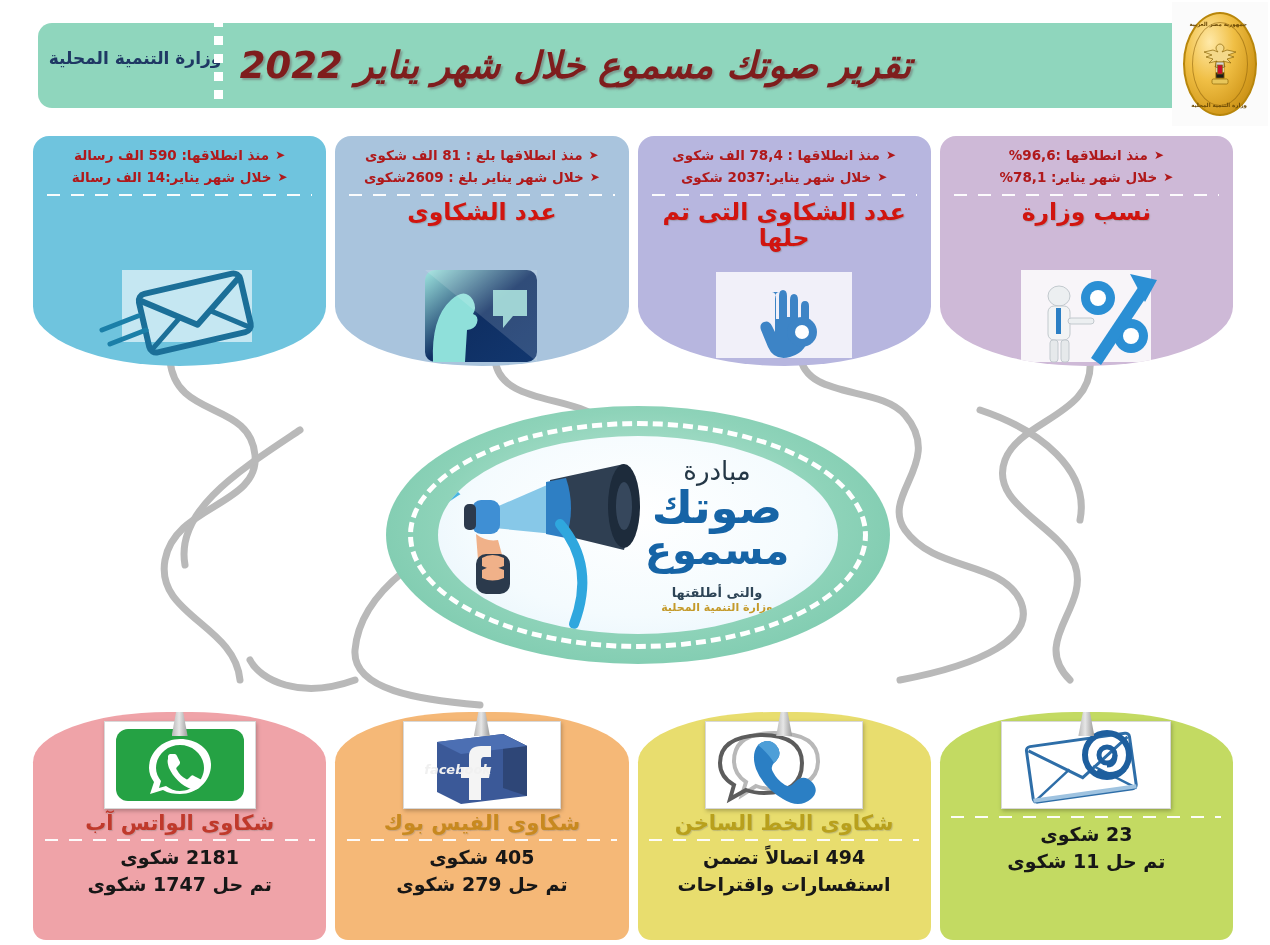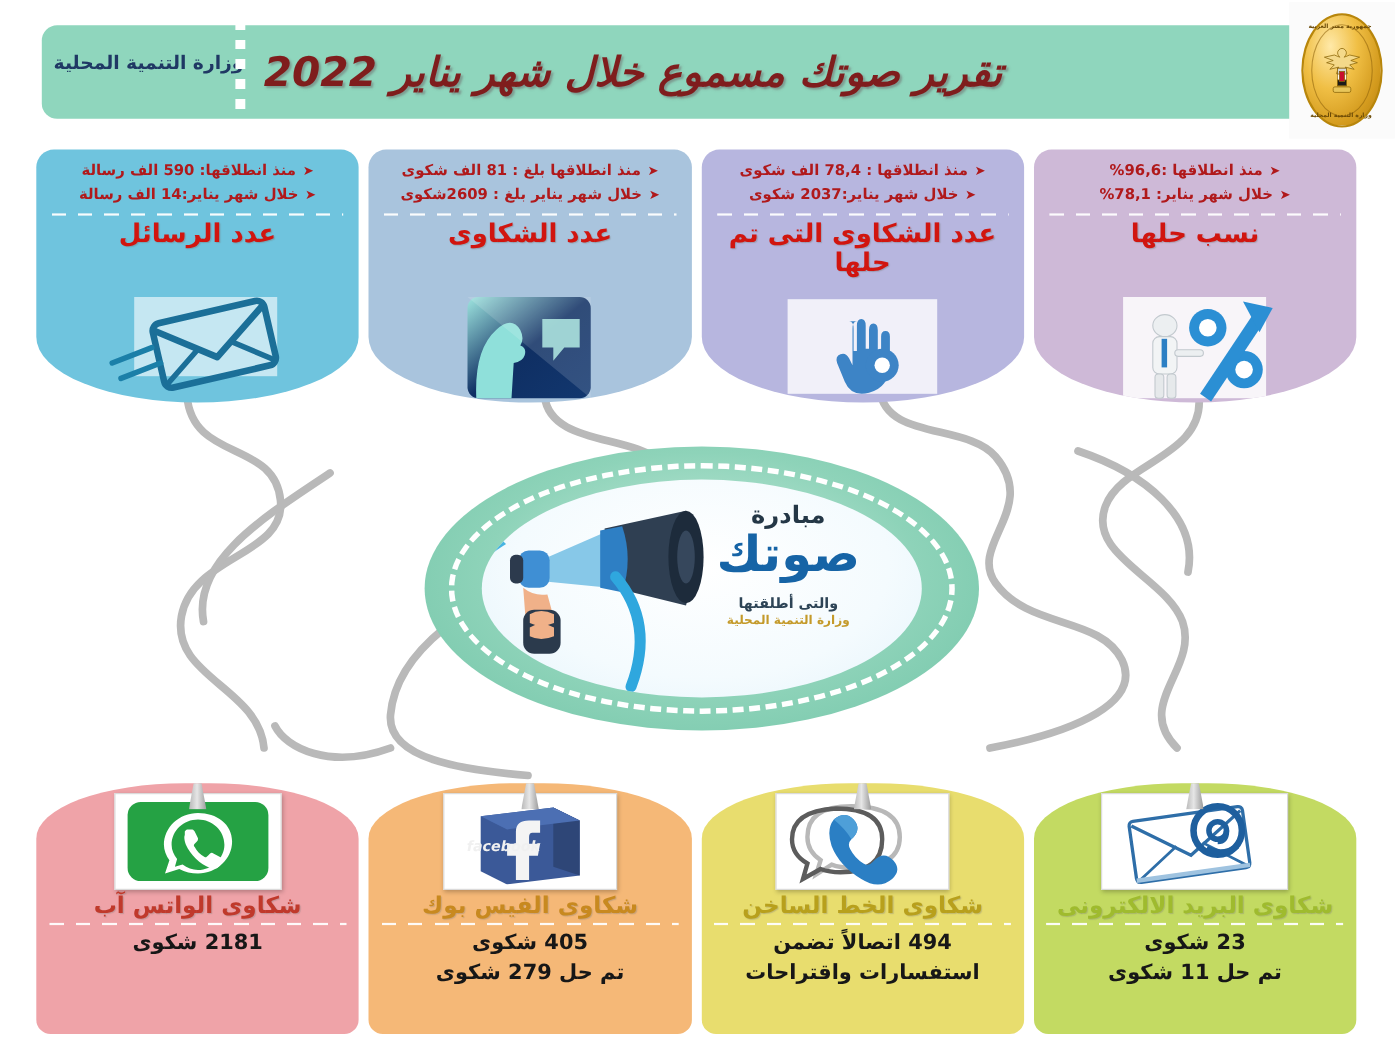"عدد الرسائل" div.tcard-title { html: <div>عدد الرسائل</div> -> none }
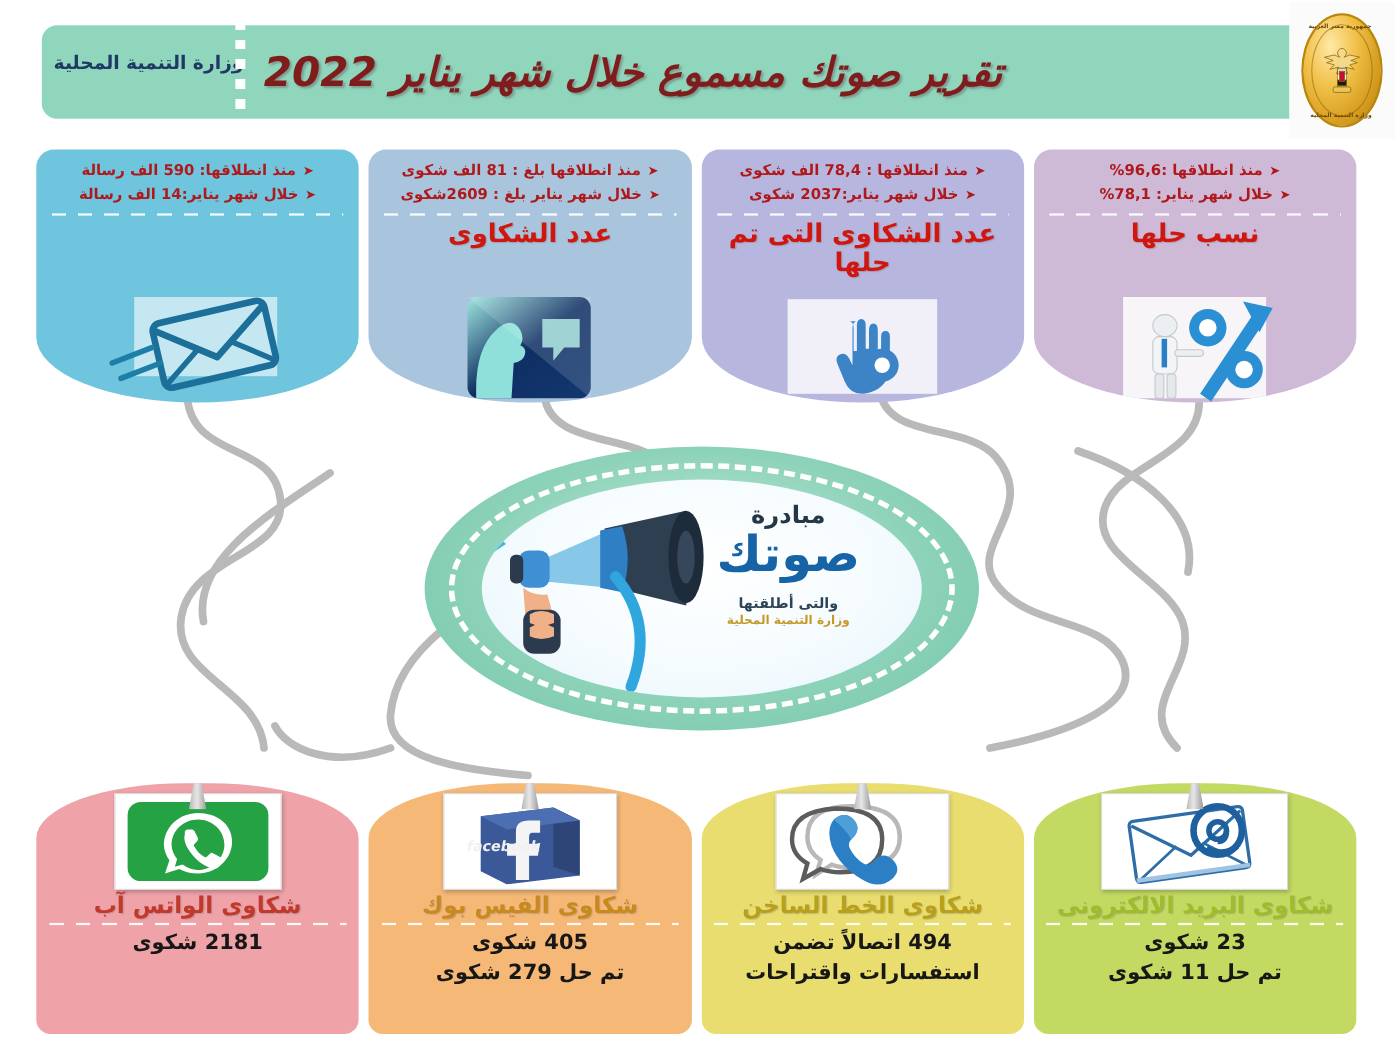"نسب حلها" div.tcard-title { text: حلها -> وزارة }
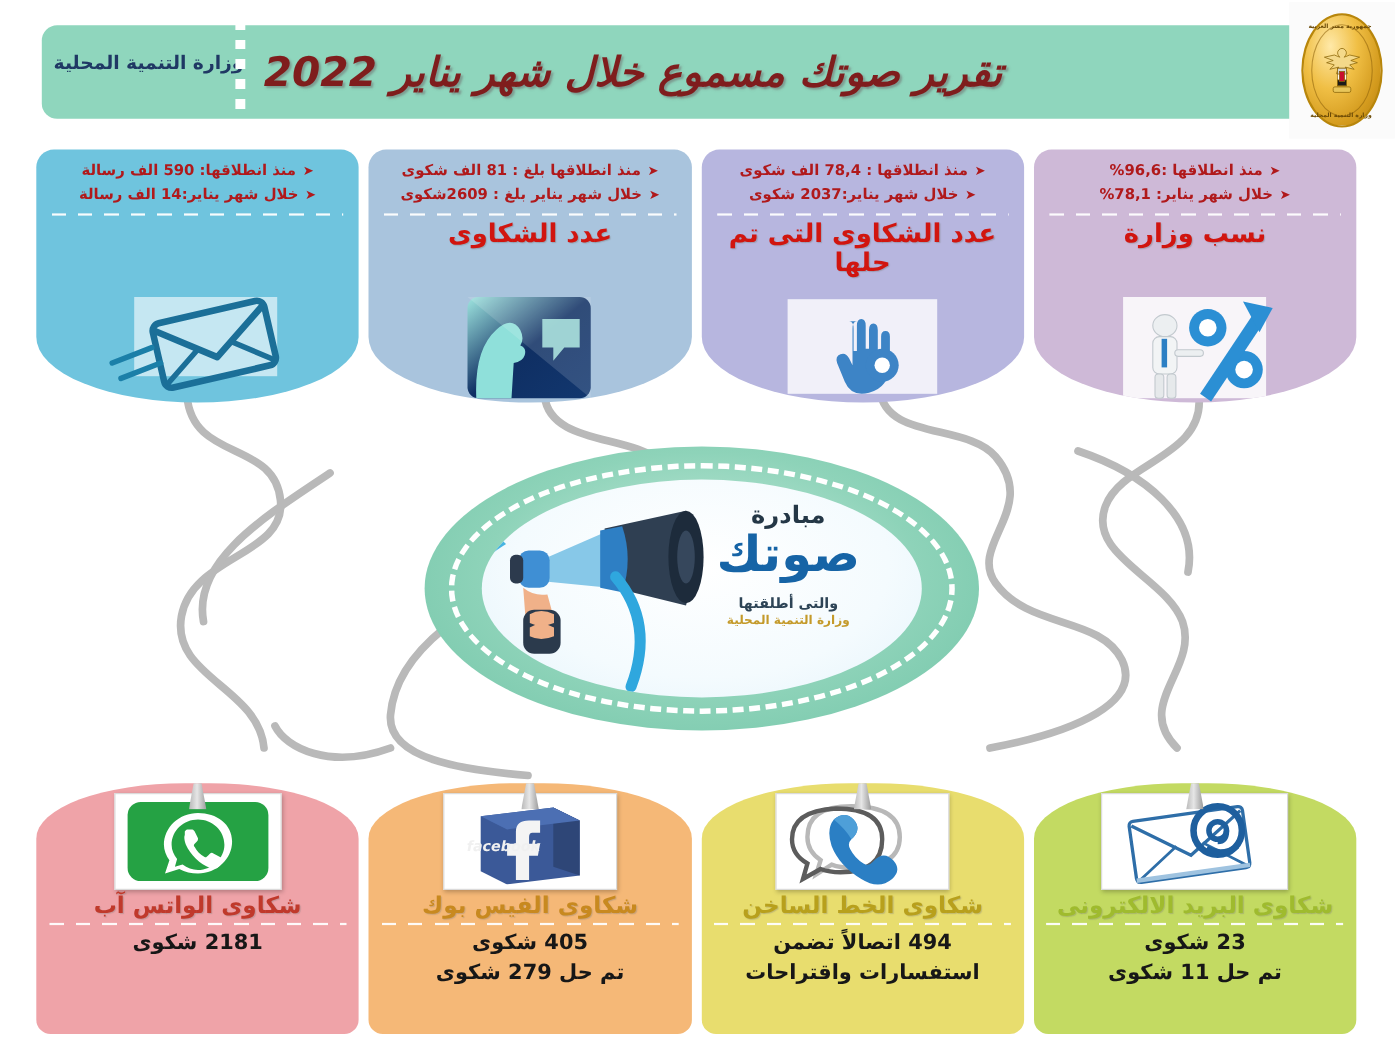"مبادرة" .logo-l1 { font-size: 22px -> 26px; font-weight: bold -> normal }
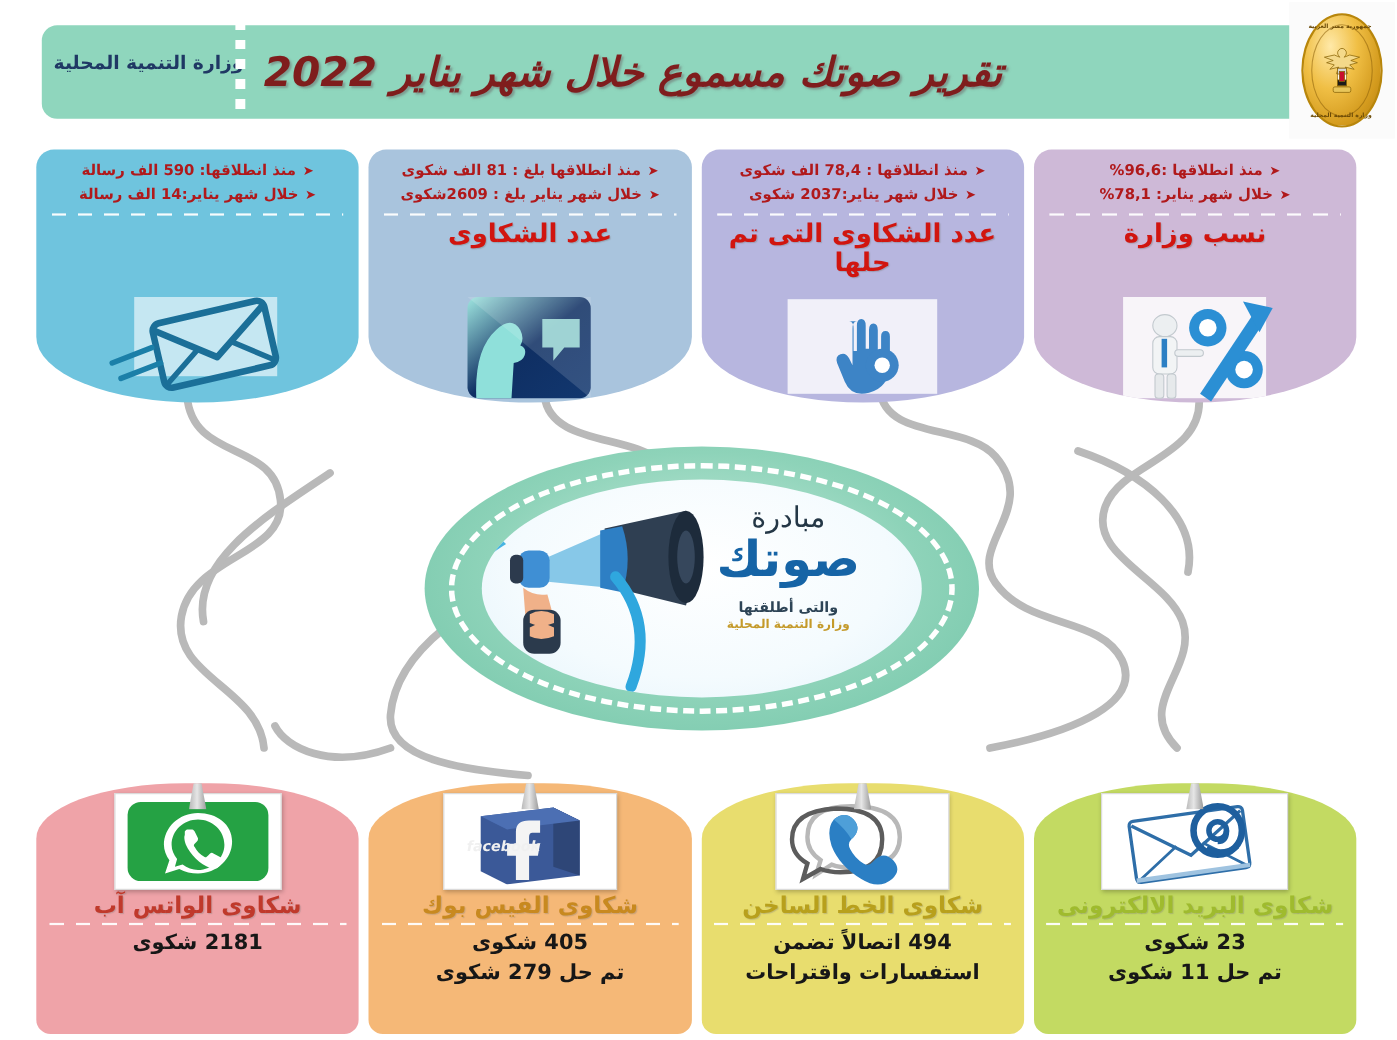"مسموع" div.logo-l3 { html: none -> <div>مسموع</div> }
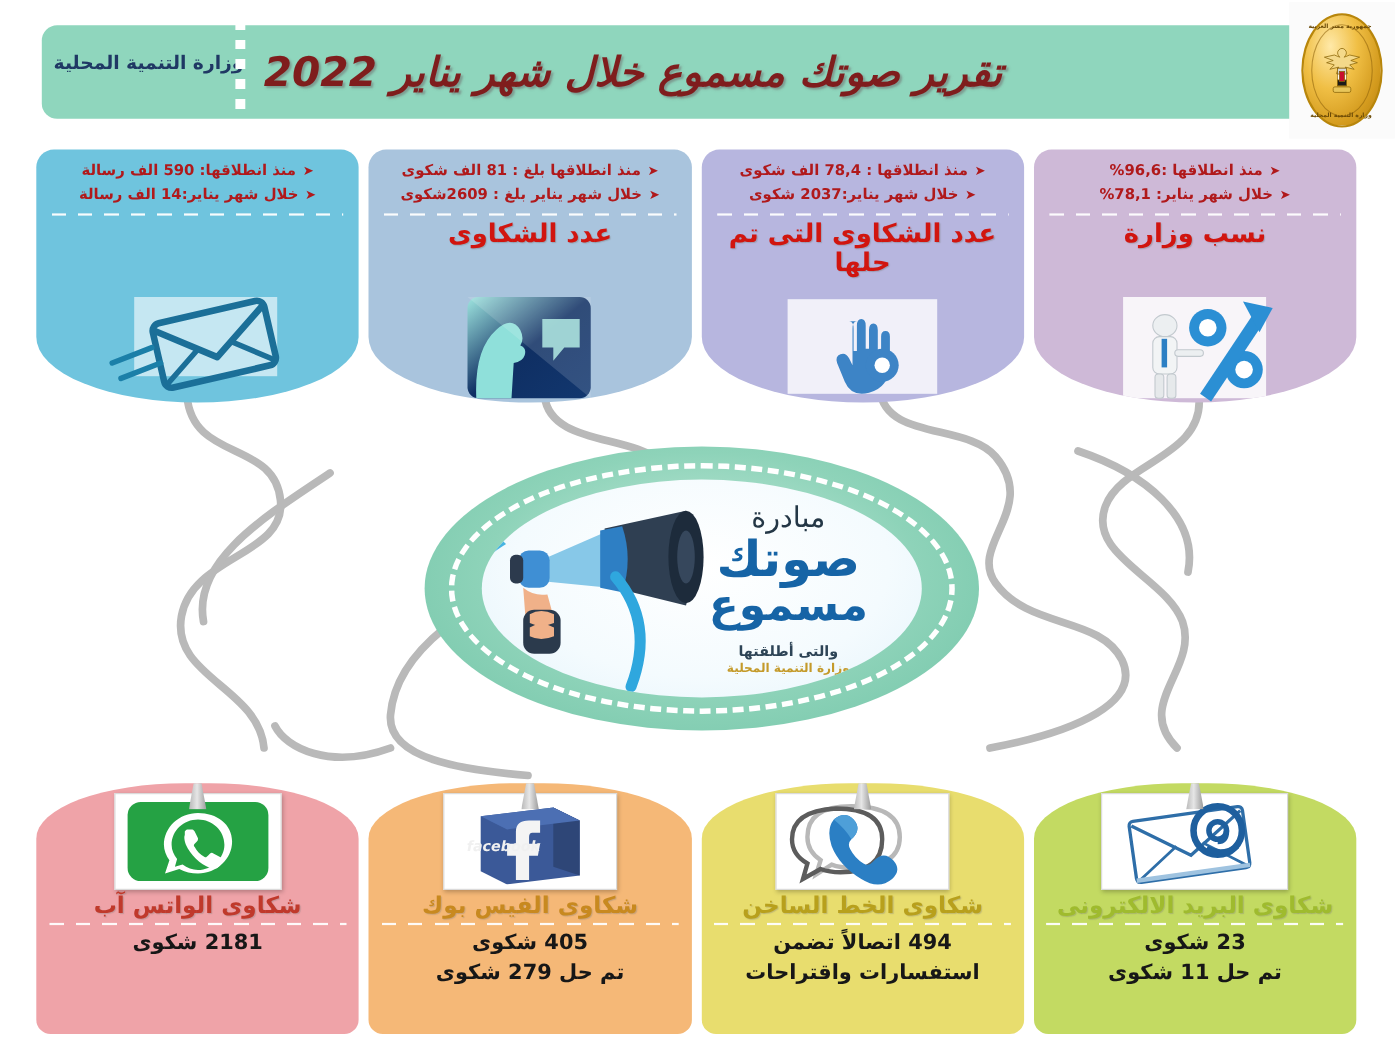"شكاوى البريد الالكترونى" div.bcard-title { html: <div>شكاوى البريد الالكترونى</div> -> none }
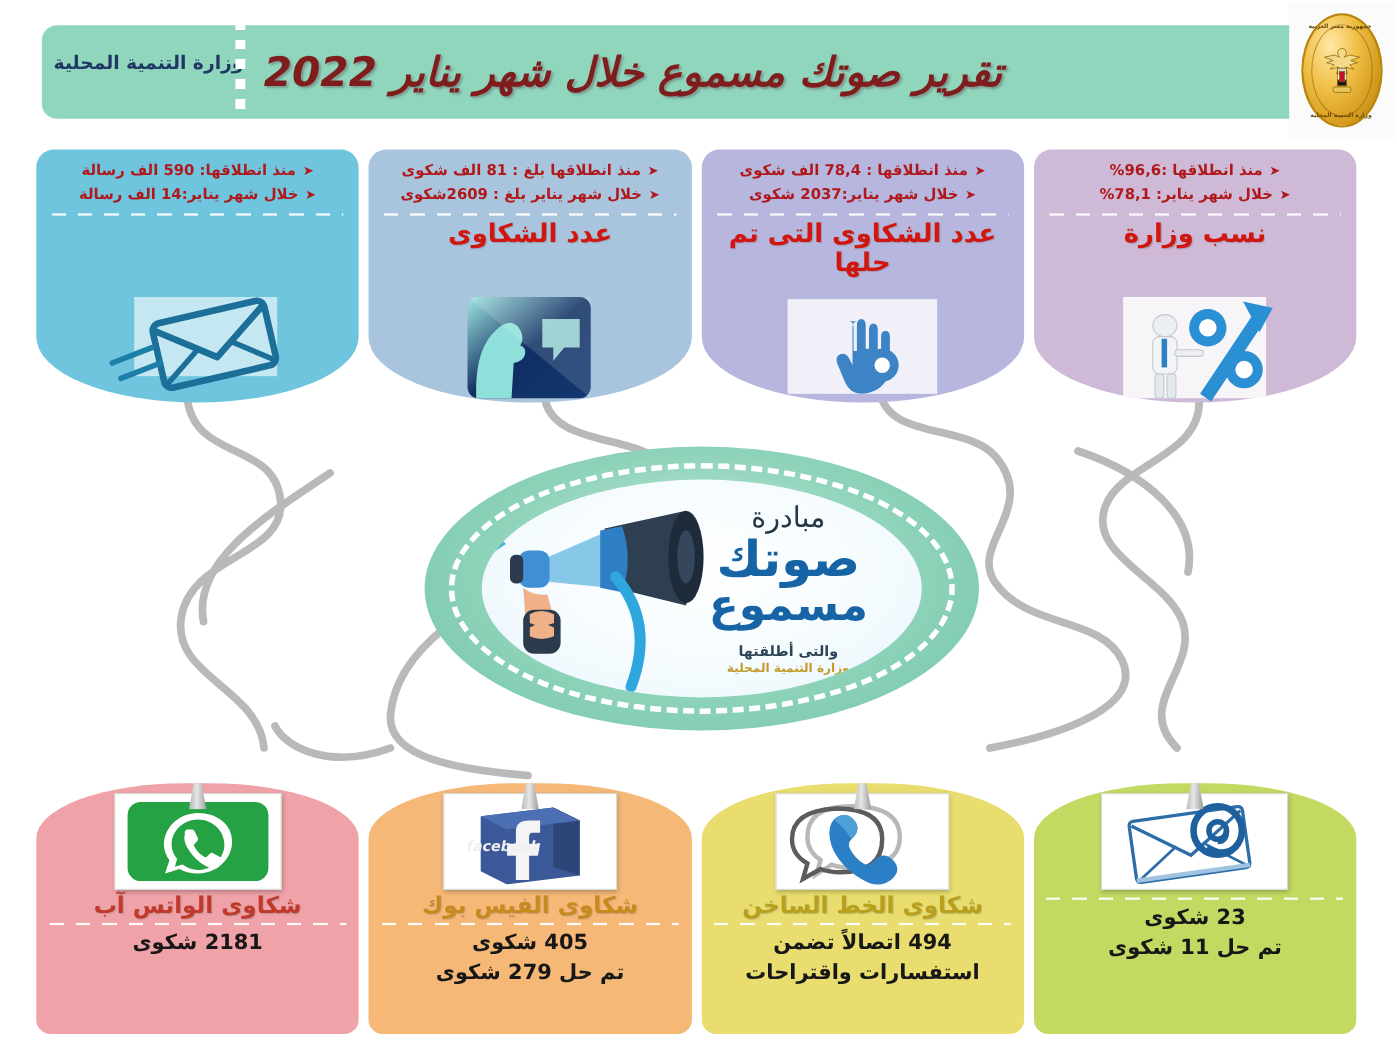"تم حل 1747 شكوى" div { html: none -> <div>تم حل 1747 شكوى</div> }
